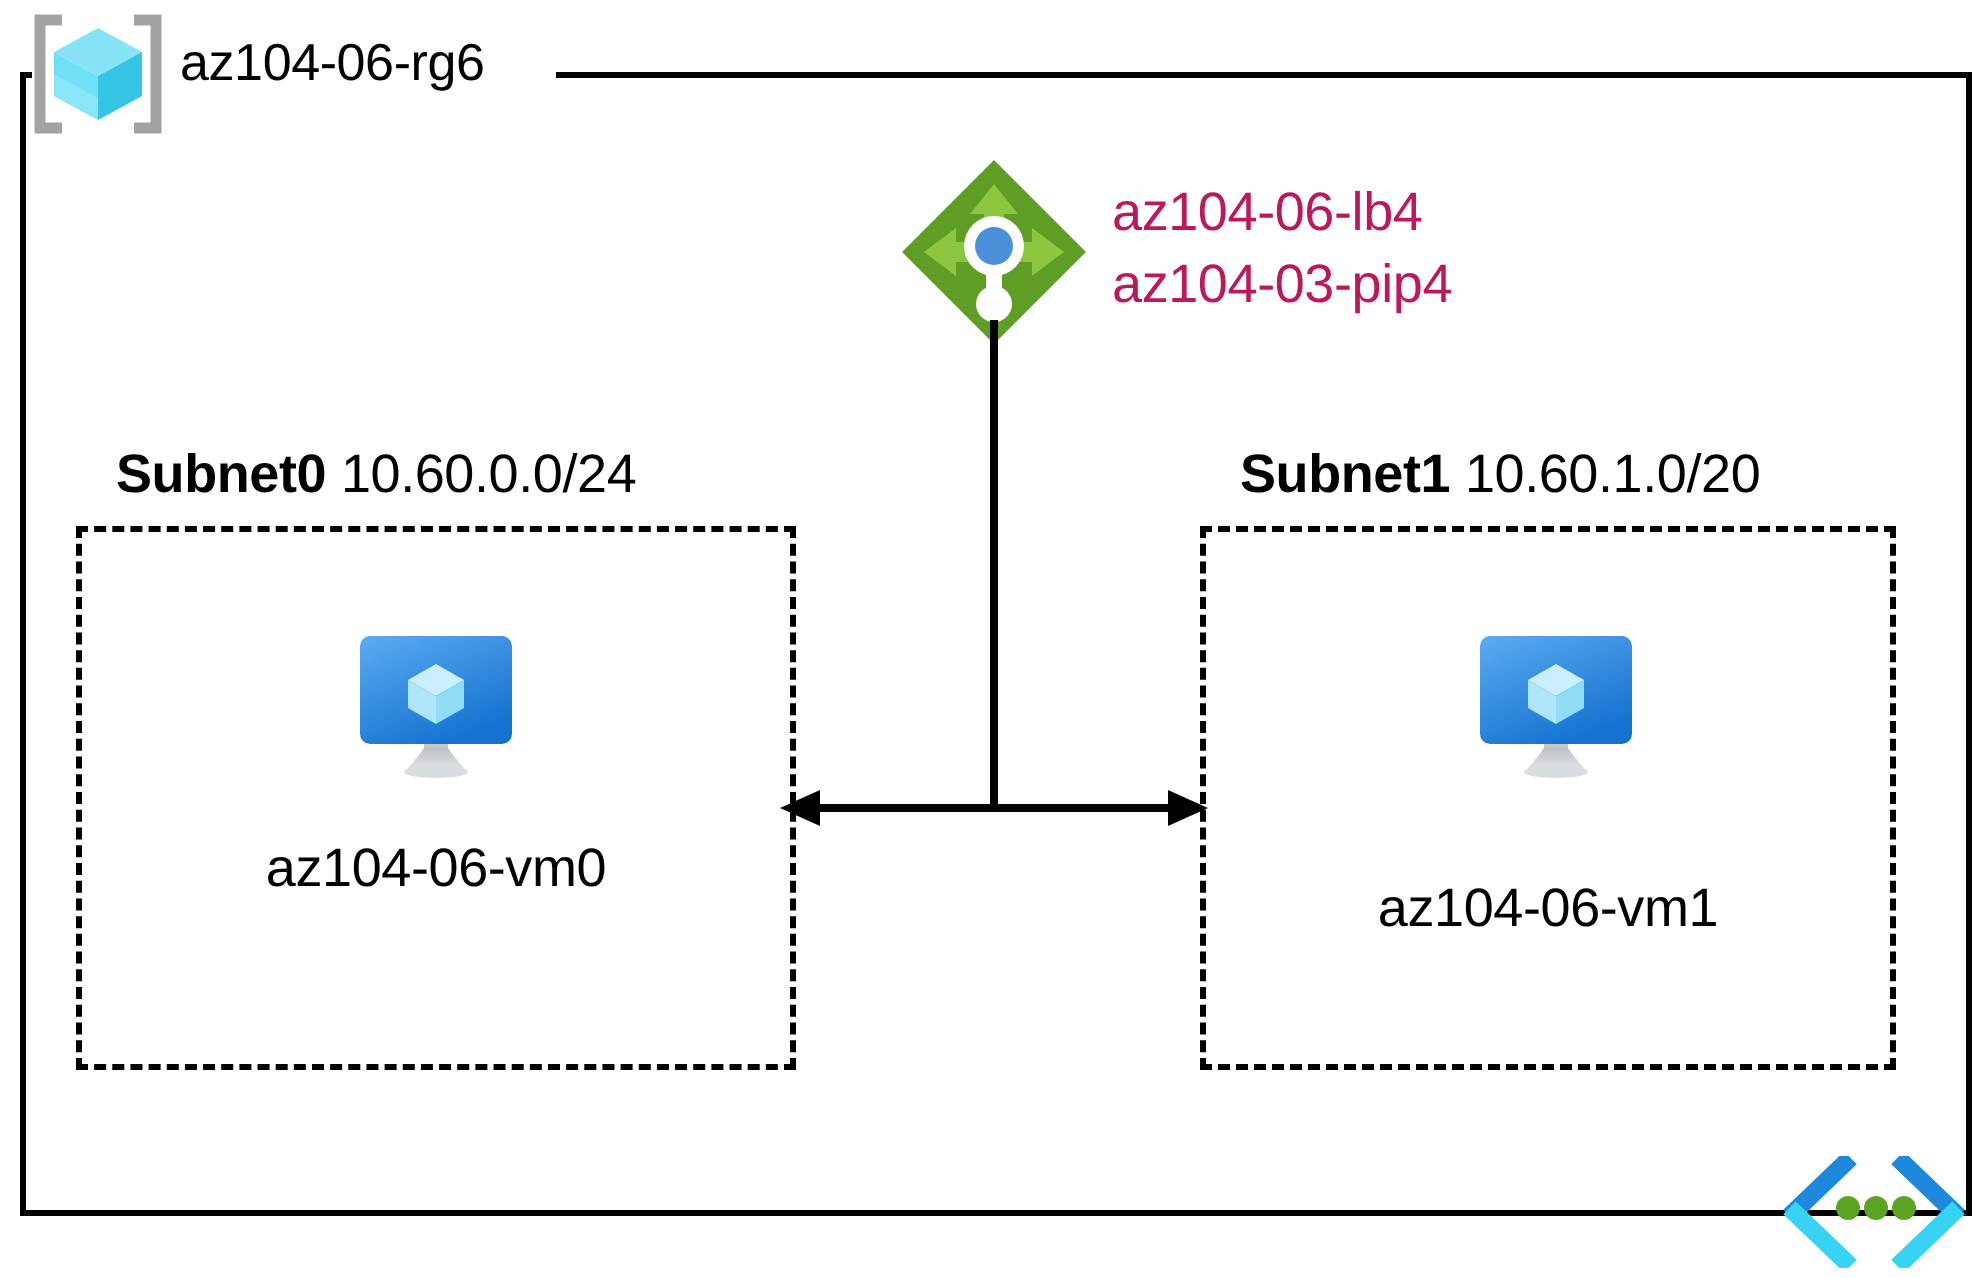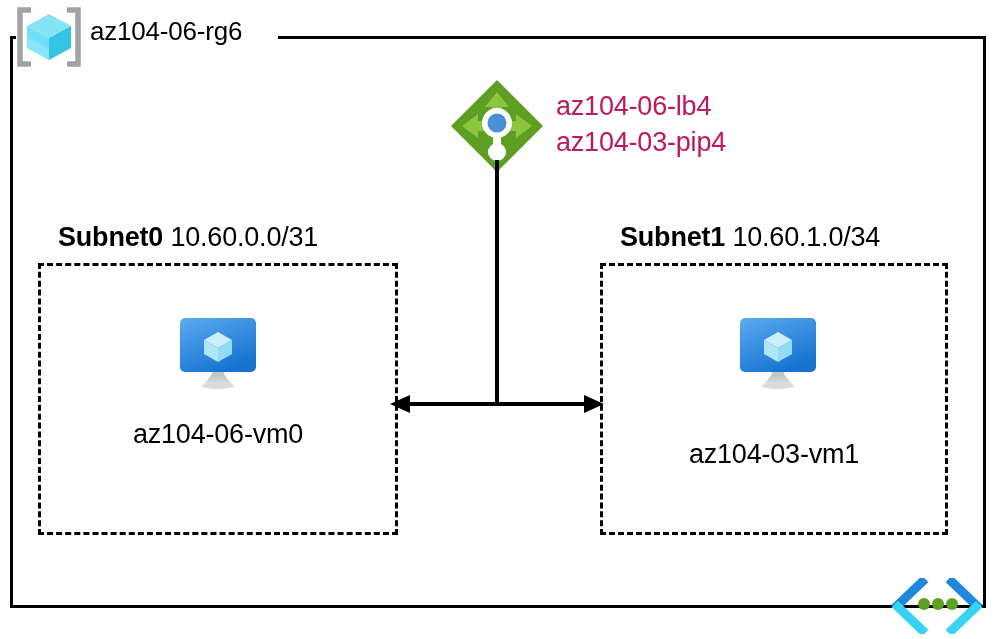"10.60.0.0/31" span.cidr { text: 10.60.0.0/31 -> 10.60.0.0/24 }
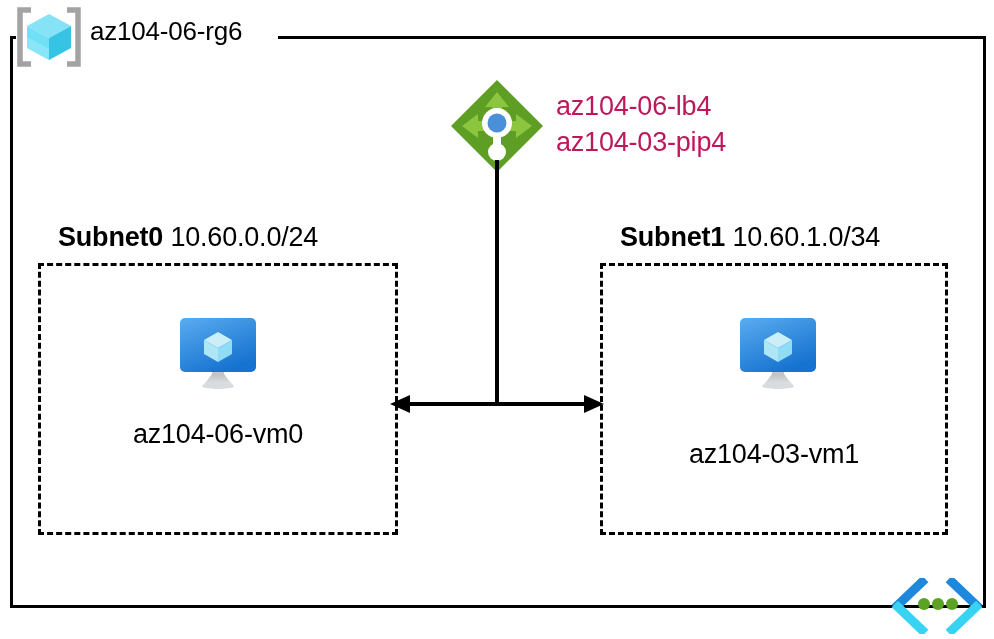"10.60.1.0/34" span.cidr { text: 10.60.1.0/34 -> 10.60.1.0/20 }
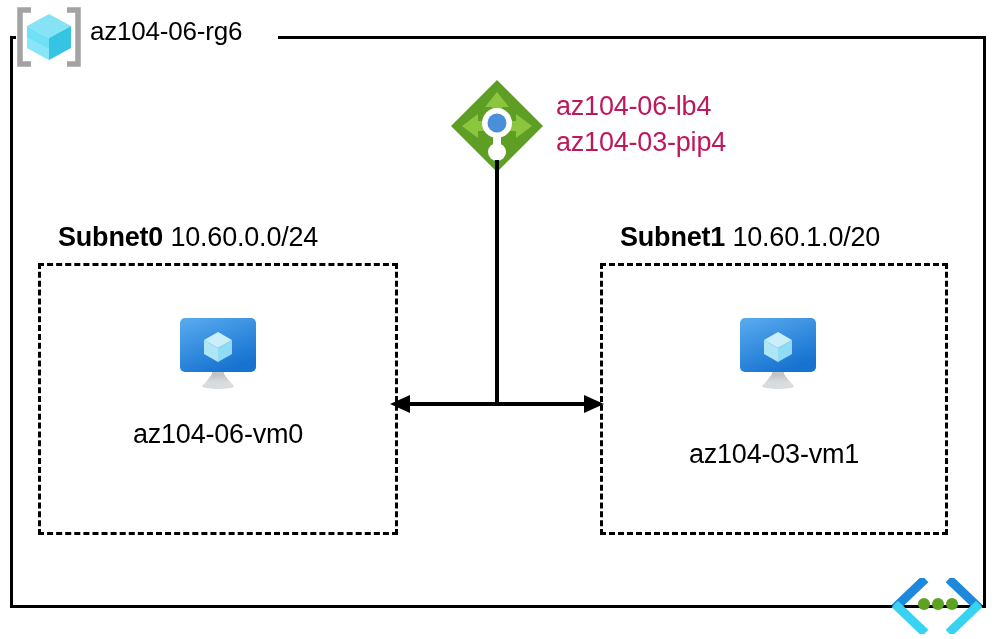"az104-03-vm1" div { text: az104-03-vm1 -> az104-06-vm1 }
